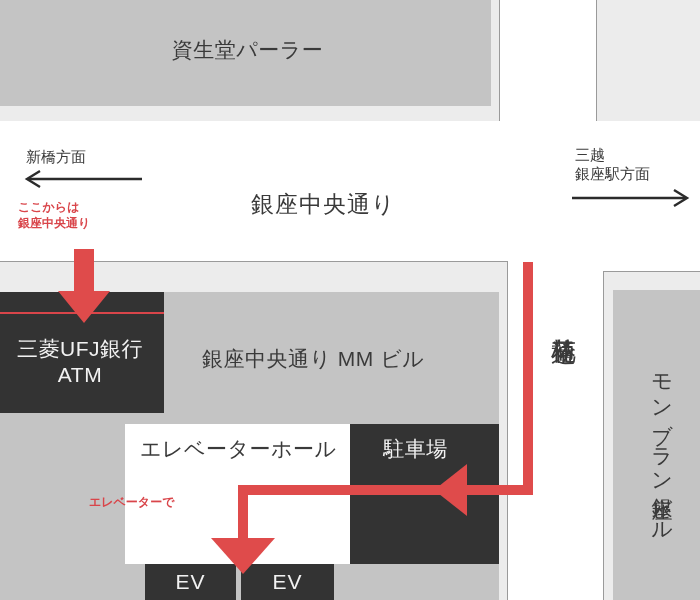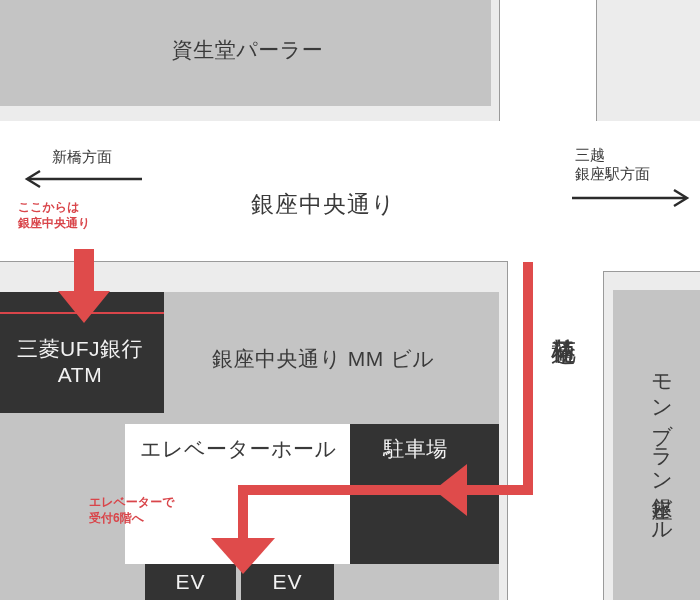"新橋方面" div.abs { left: 52px -> 26px }
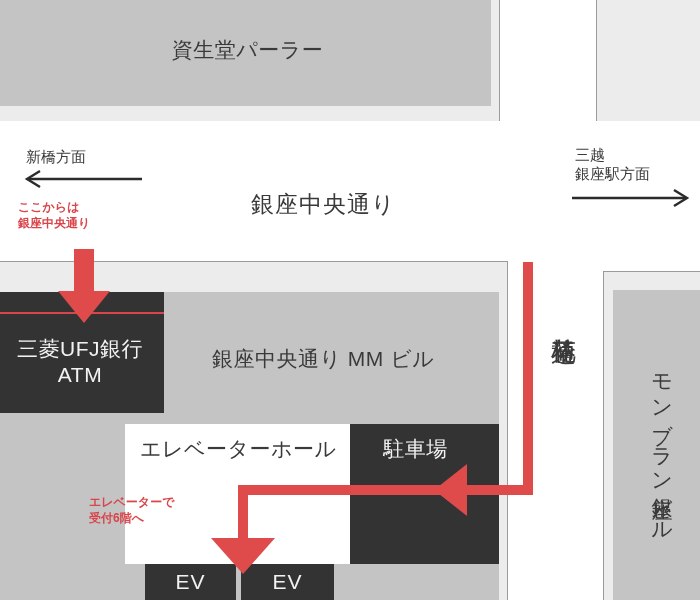"銀座中央通り MM ビル" div.abs { left: 212px -> 202px }
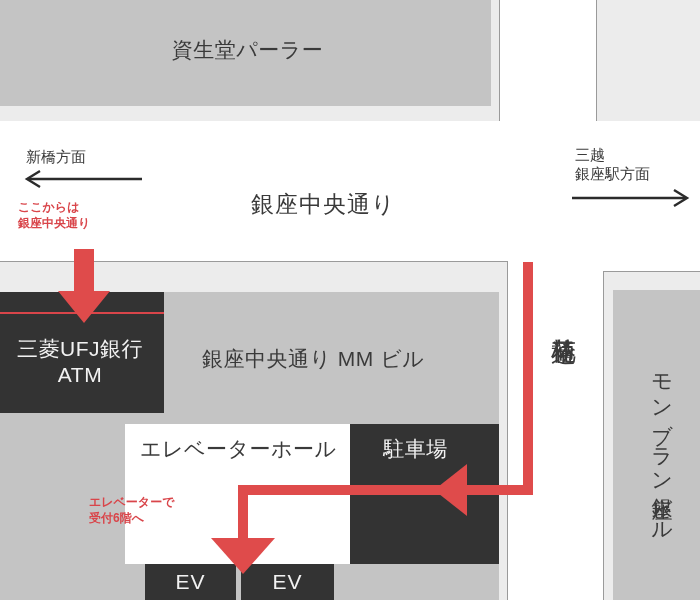"受付6階へ" div { html: <div>受付6階へ</div> -> none }
